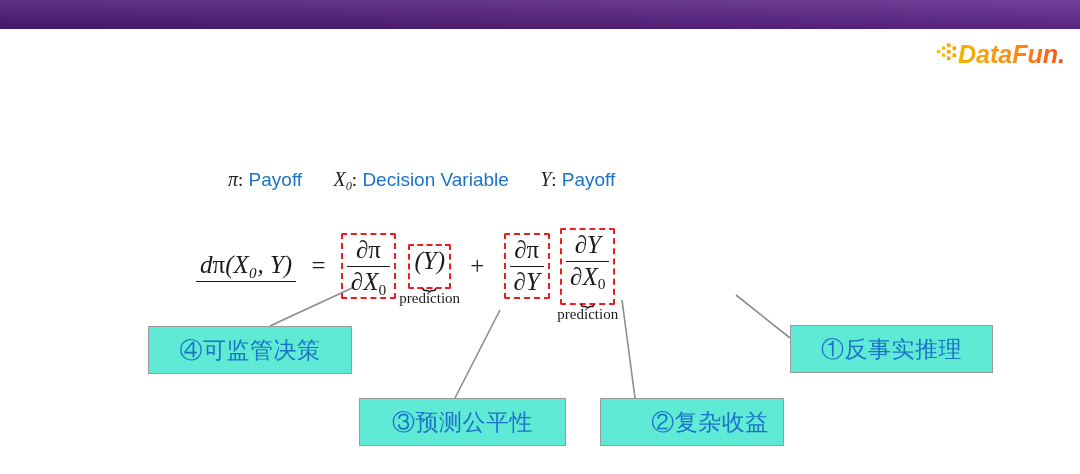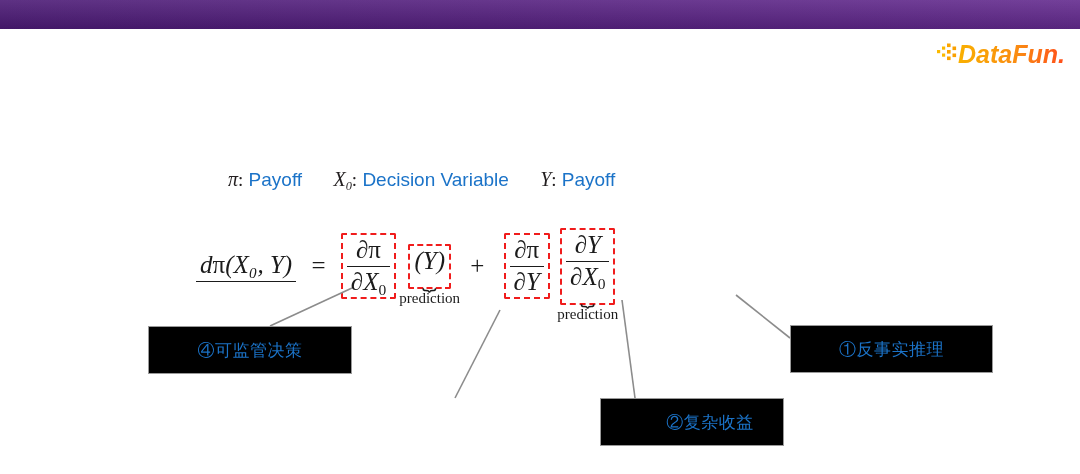"④可监管决策" .callout { background: #000000 -> #5eead4; font-size: 17px -> 23px }
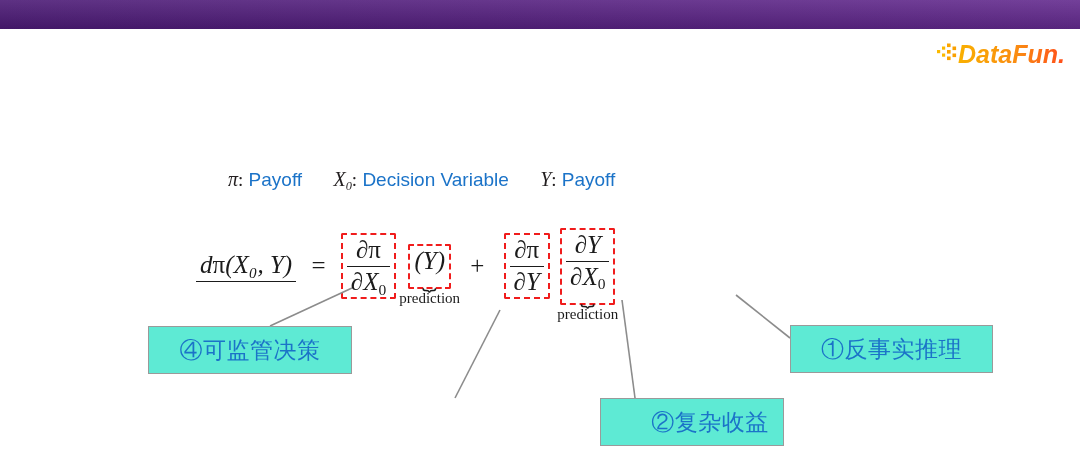"③预测公平性" div.callout { html: none -> <div>③预测公平性</div> }
